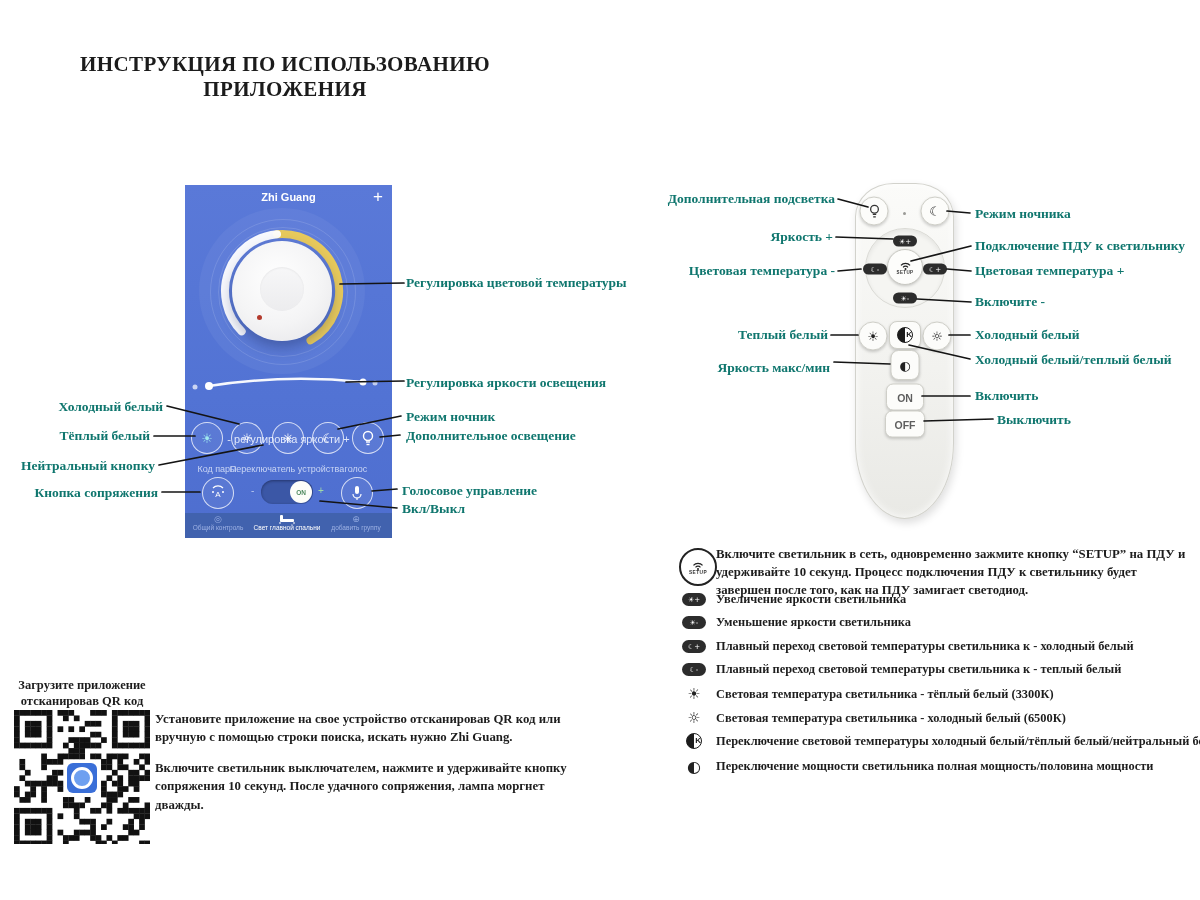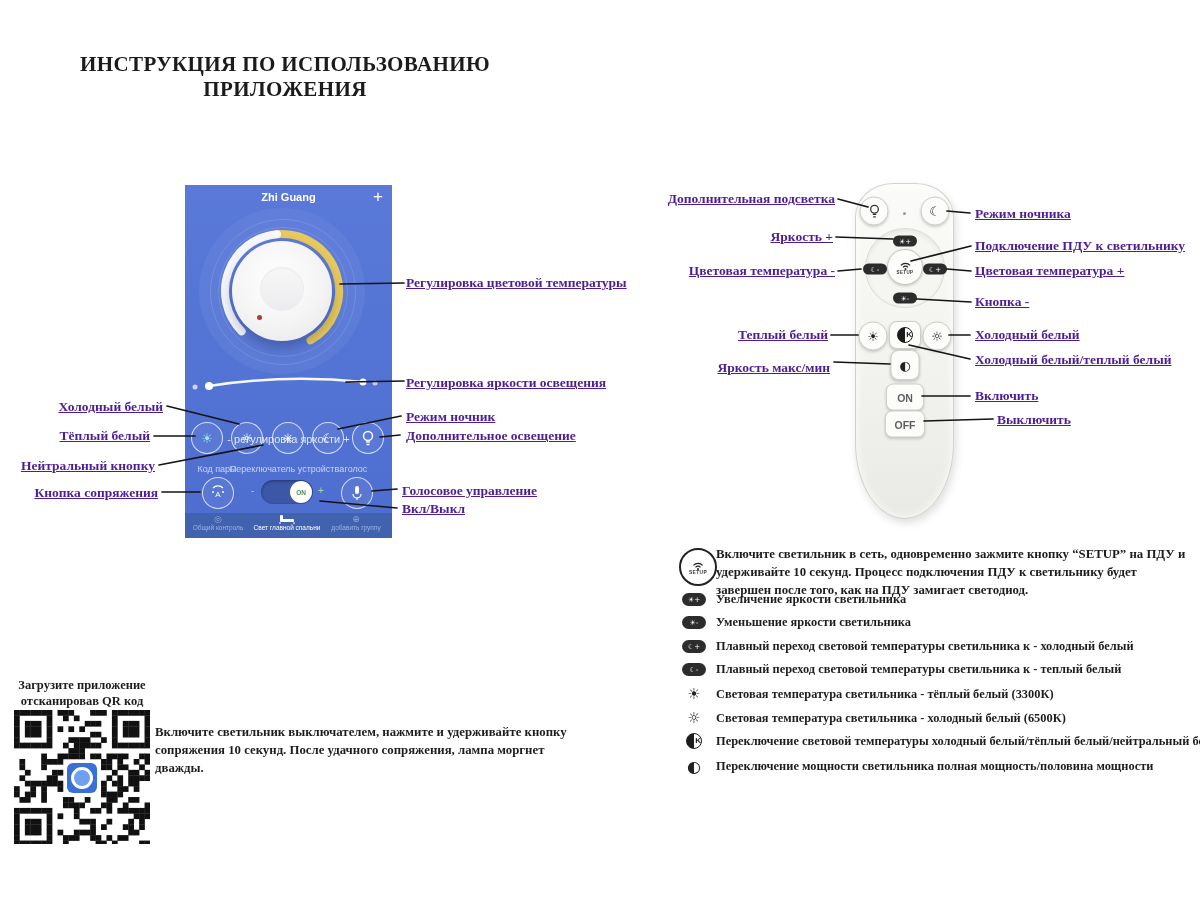"Дополнительная подсветка" .lbl { color: #4c1d95 -> #0f766e; text-decoration: underline -> none }
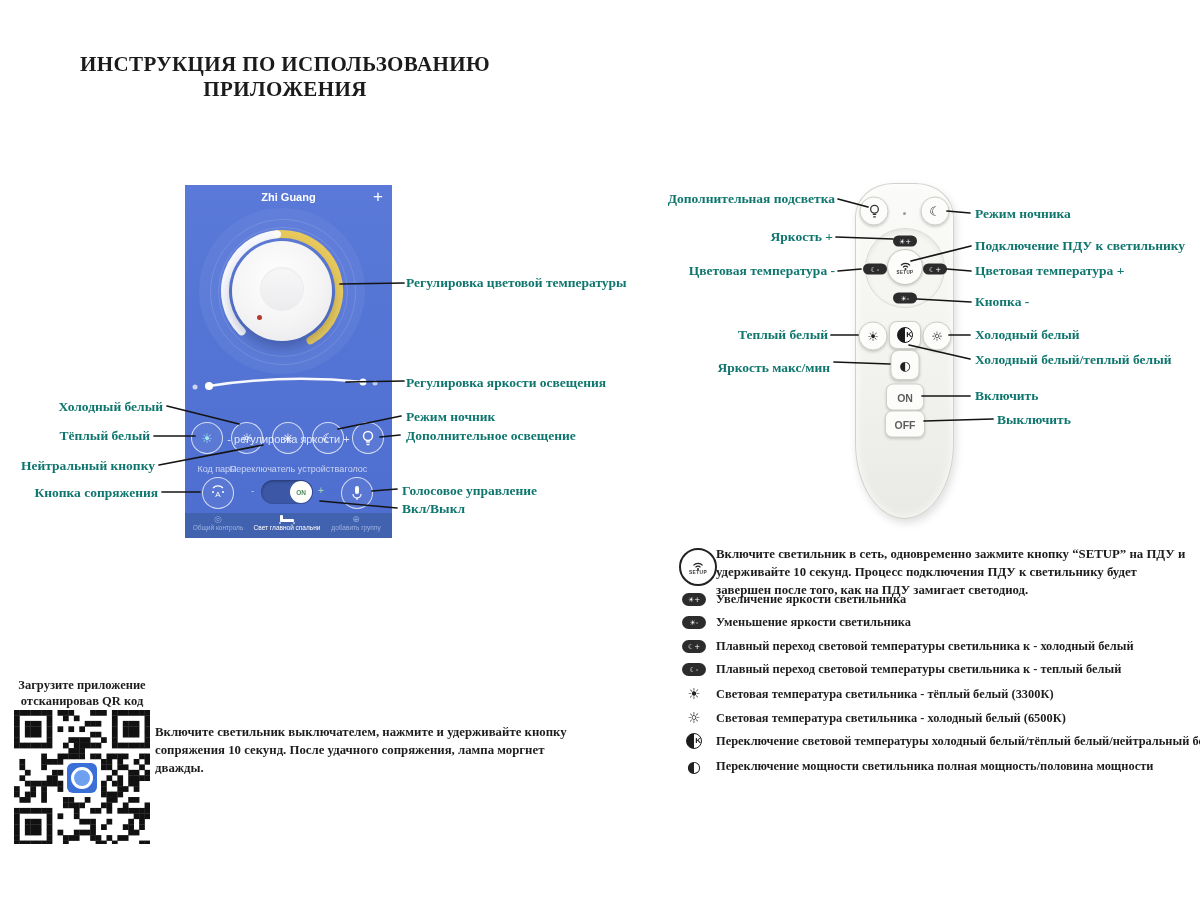"Кнопка -" div.lbl { text: Кнопка -> Включите }
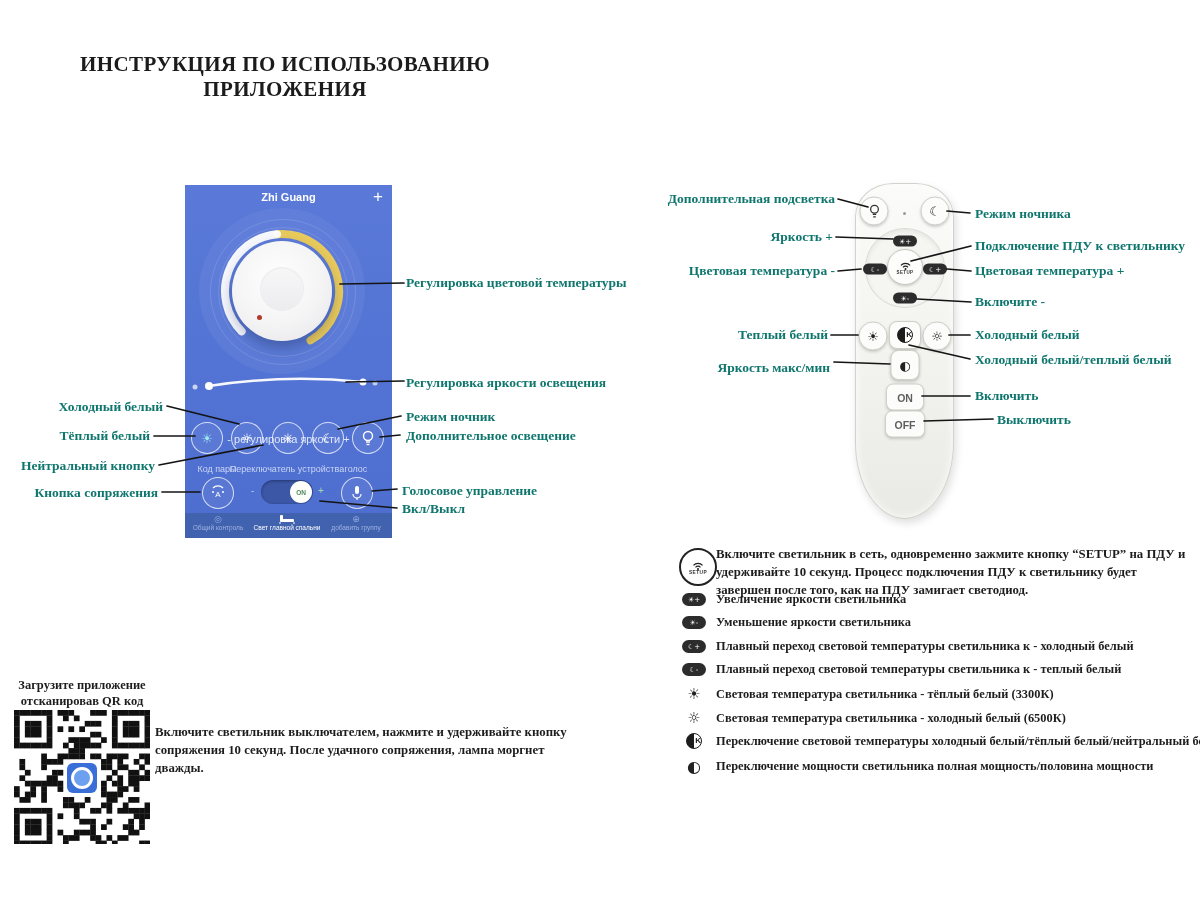"Установите приложение на свое устройство" div { html: none -> <div>Установите приложение на свое устройство отсканировав QR код или вручную с помощью строки поиска, искать нужно Zhi Guang.</div> }
